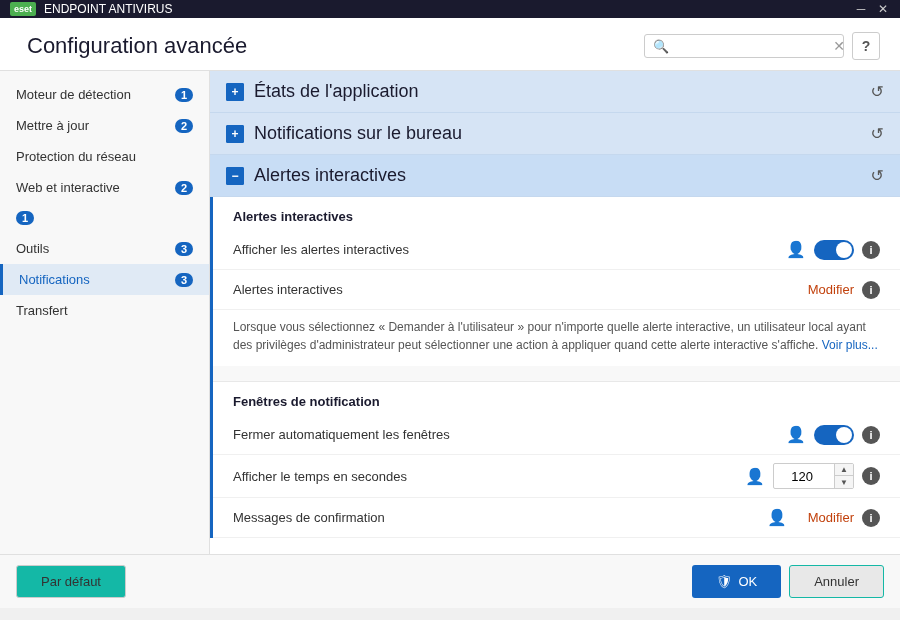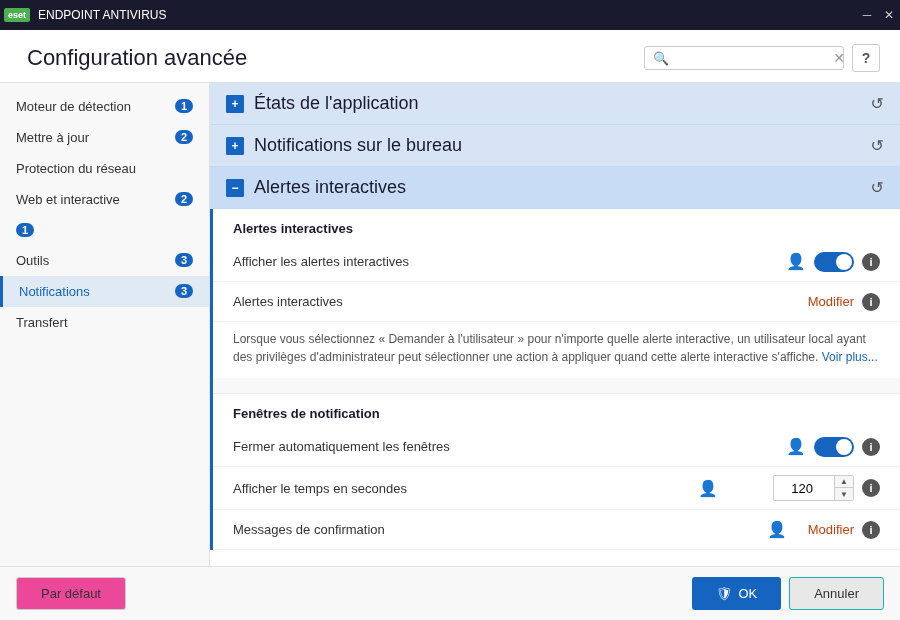"eset" .titlebar { height: 30px -> 18px; padding: 0 4px -> 0 10px }
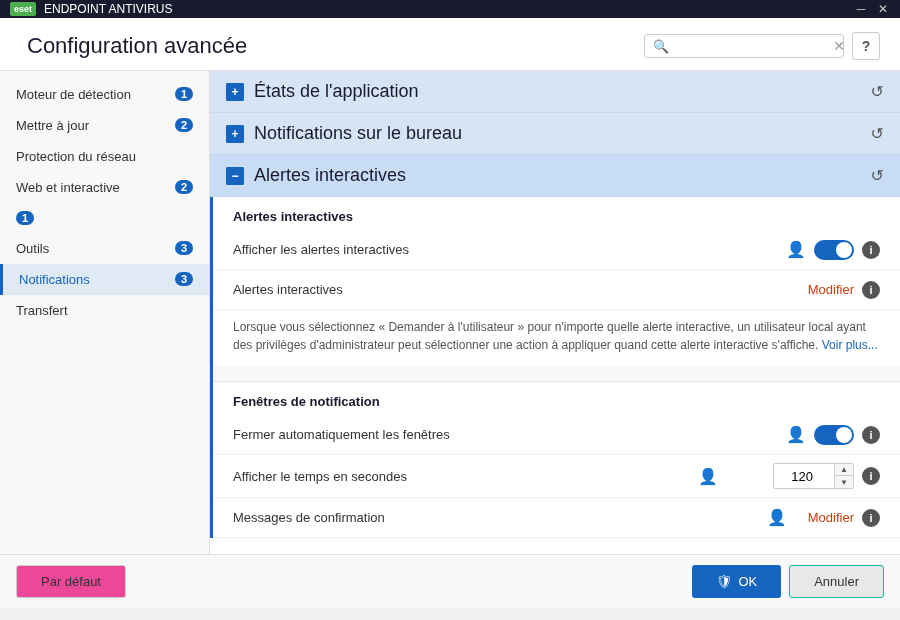"Moteur de détection" .sidebar-item { align-items: flex-start -> center }
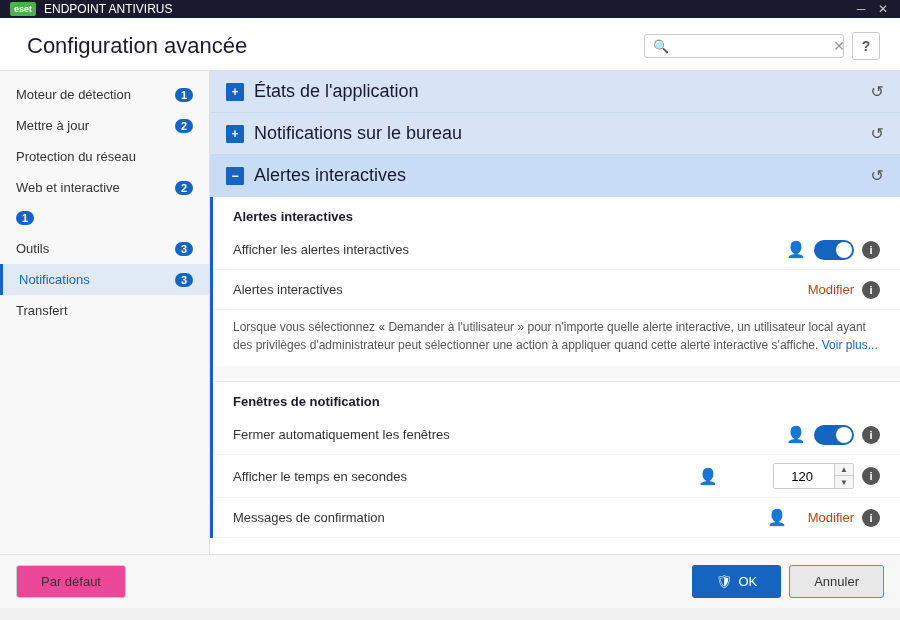"120" .number-input { margin-left: 47px -> none }
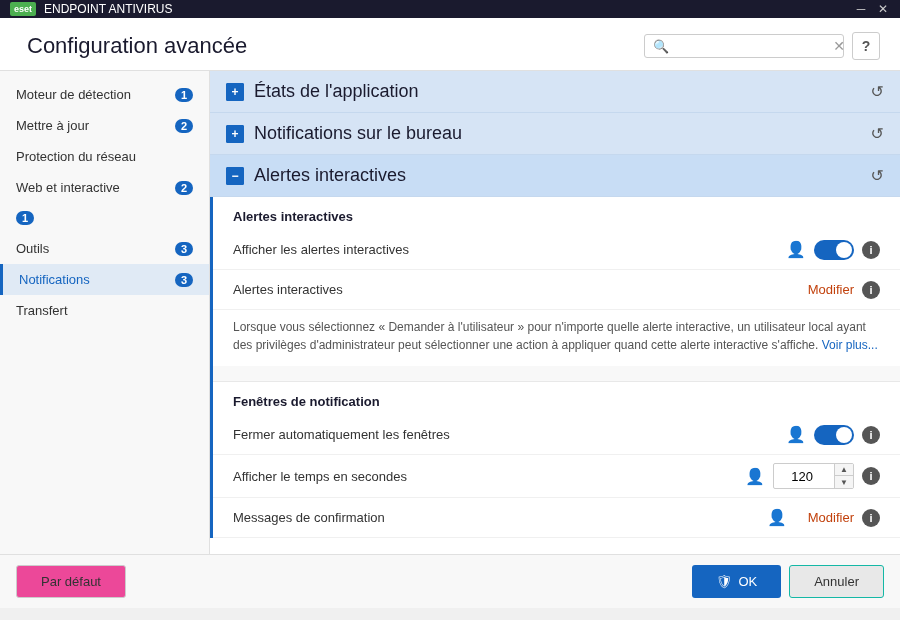"Par défaut" .btn-default { background: #ec4899 -> #14b8a6 }
